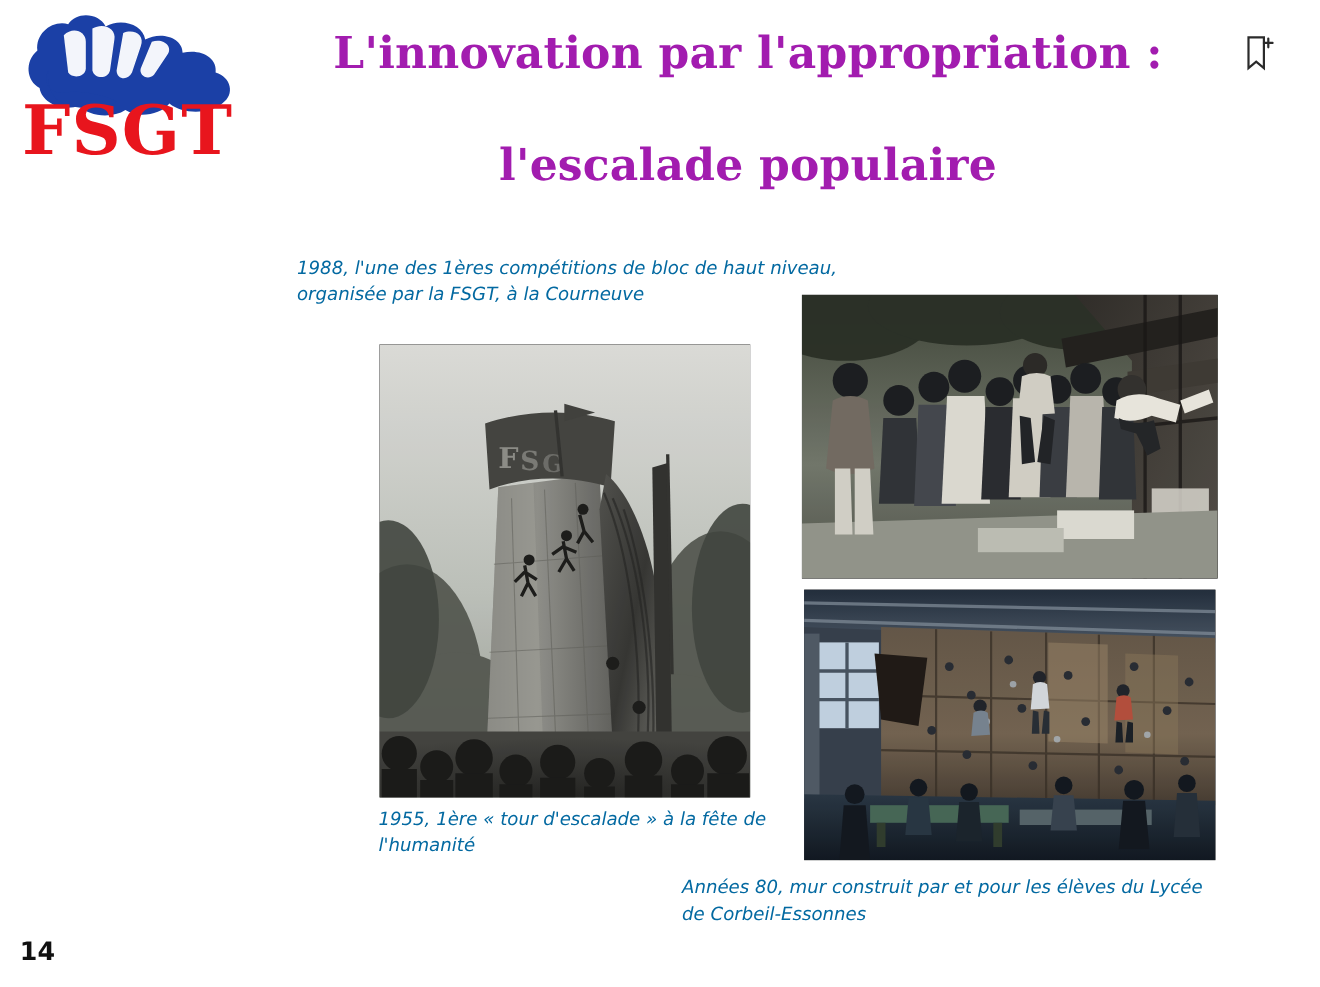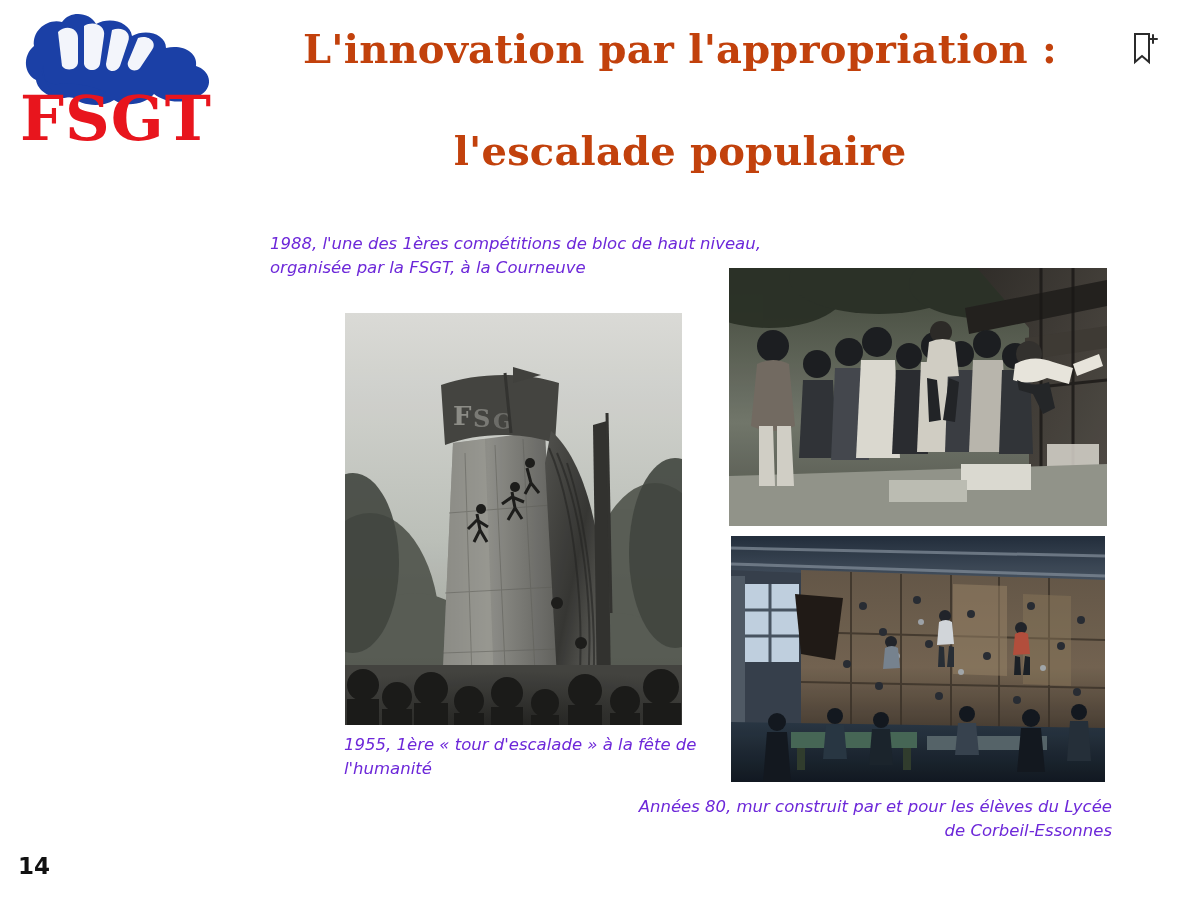"L'innovation par l'appropriation :" .title { color: #c2410c -> #a21caf }
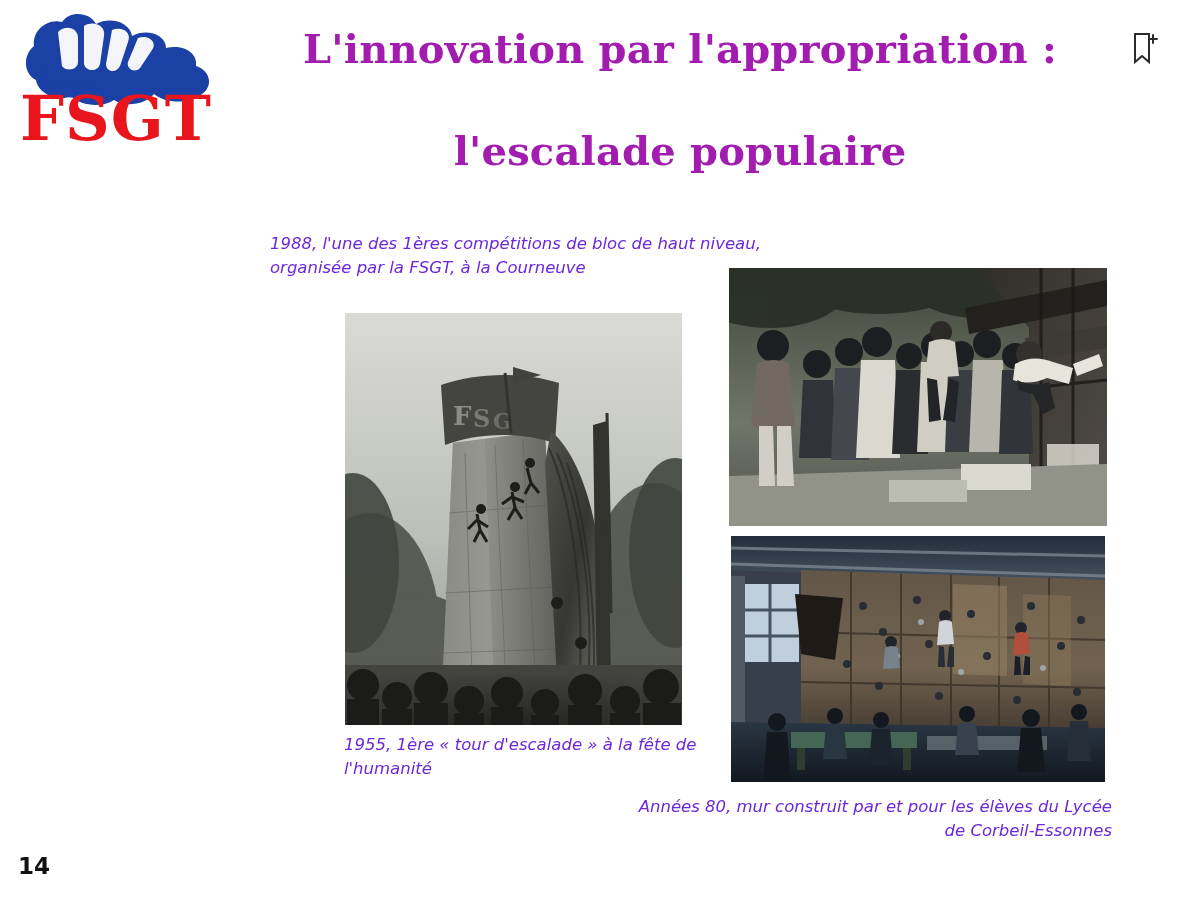"1988, l'une des 1ères compétitions" .caption { color: #6d28d9 -> #0369a1 }
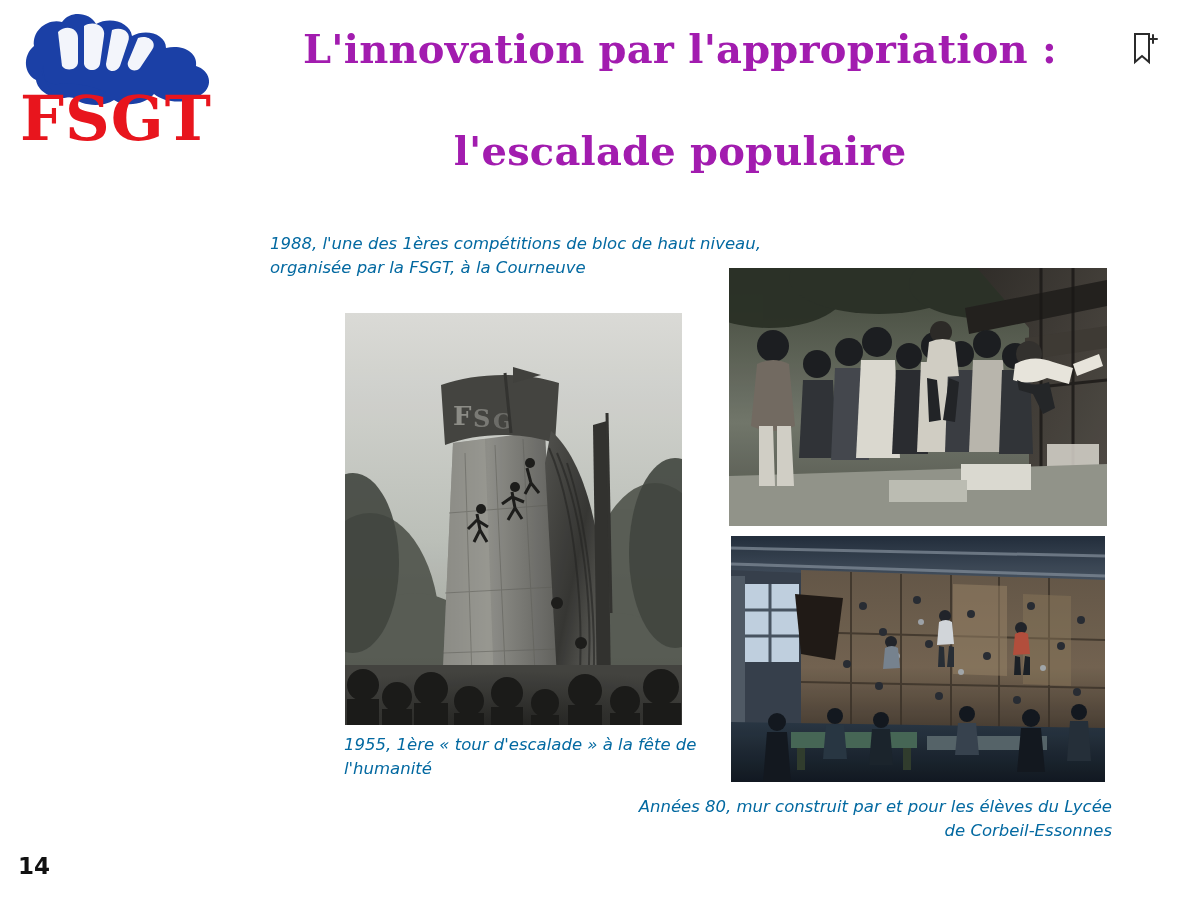"Années 80, mur construit par" #cap-80 { text-align: right -> none }
